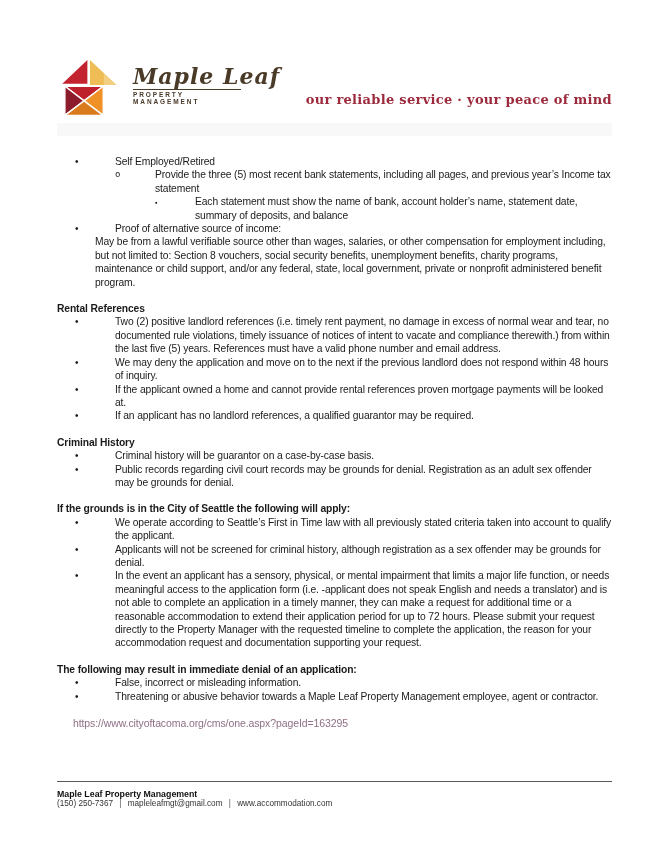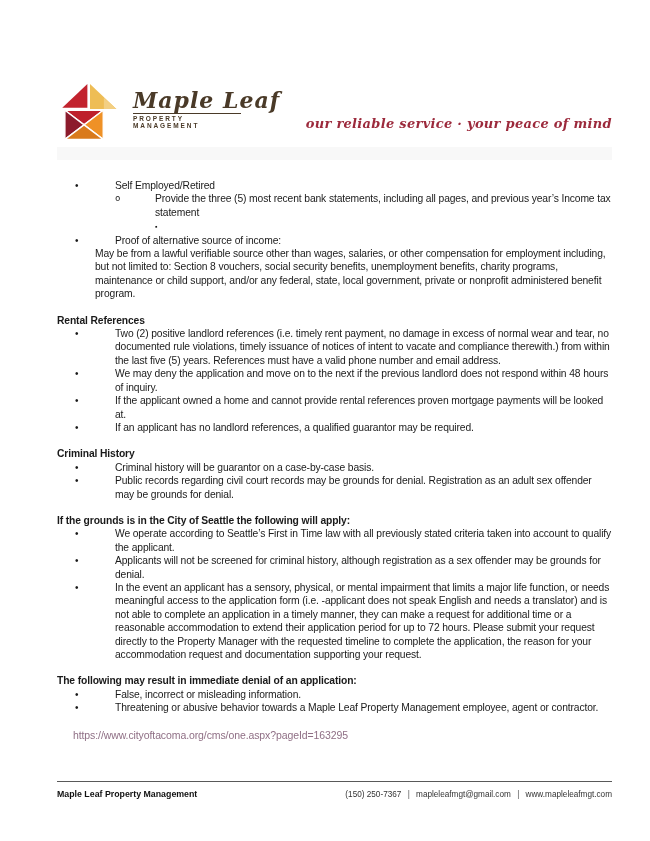"Maple Leaf" .header { margin-top: 24px -> none }
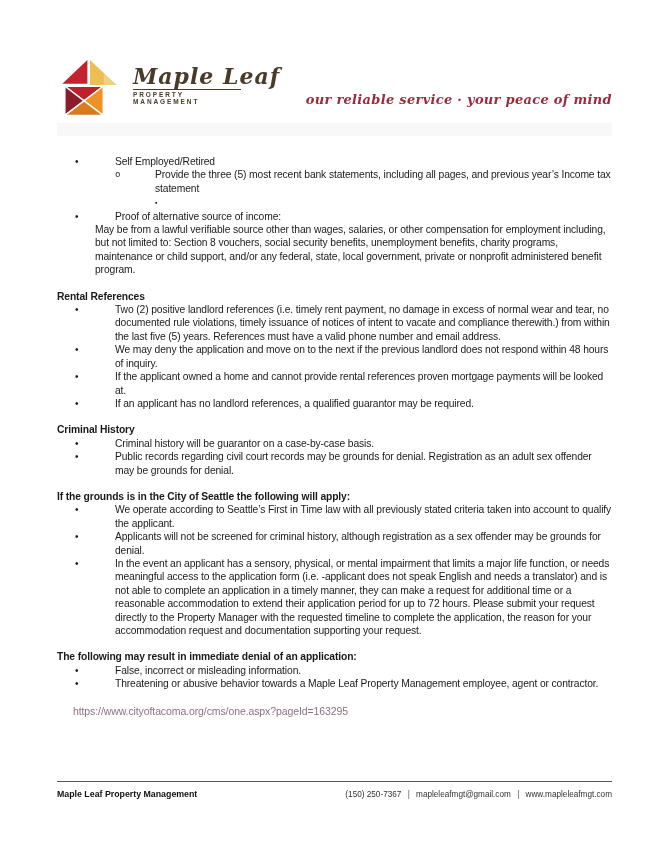"our reliable service · your" .tagline { font-style: italic -> none }
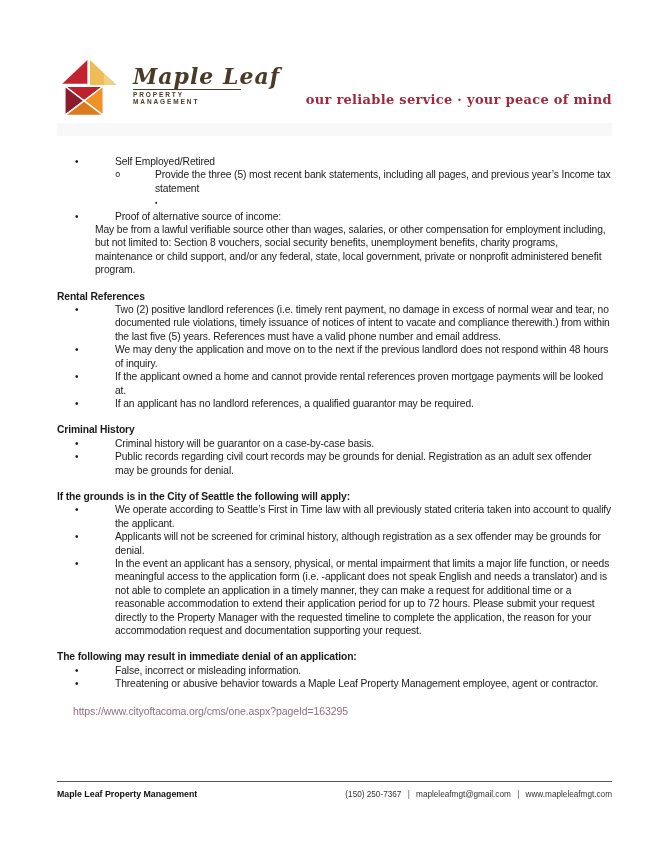"Each statement must show the" span.tx { html: none -> <span>Each statement must show the name of bank, account holder’s name, statement date, summary of deposits, and balance</span> }
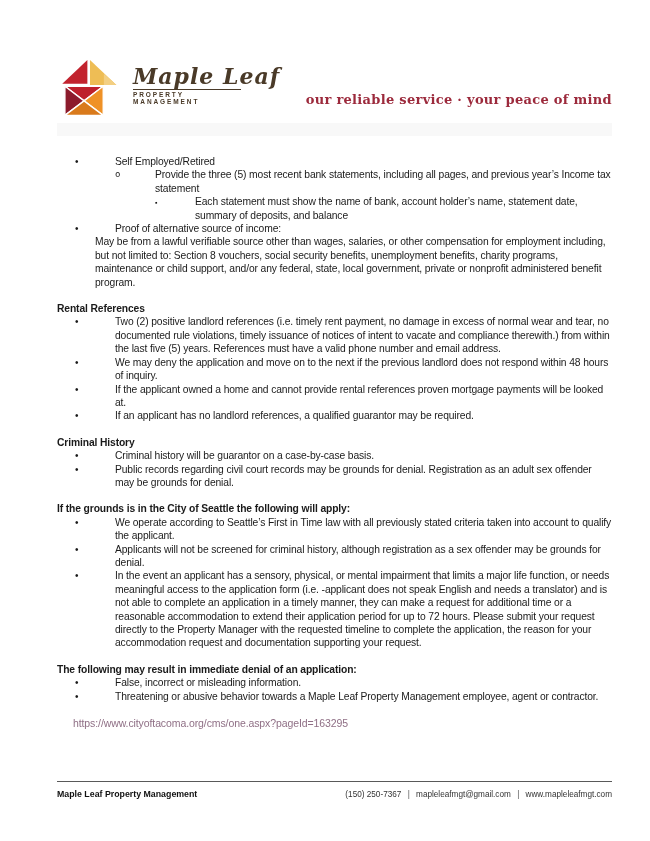"Maple Leaf Property Management" .footer { flex-direction: none -> column }
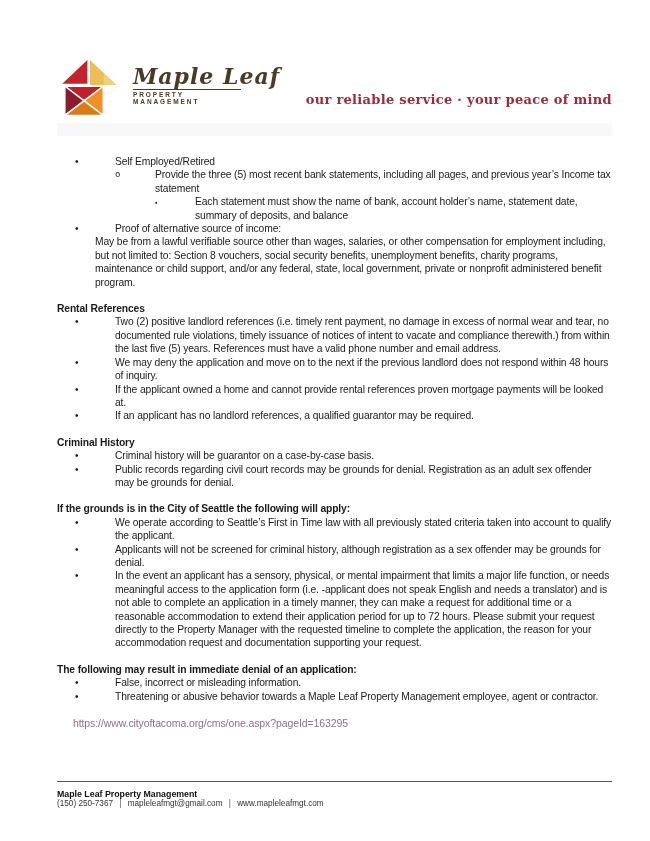"www.mapleleafmgt.com" span { text: www.mapleleafmgt.com -> www.accommodation.com }
